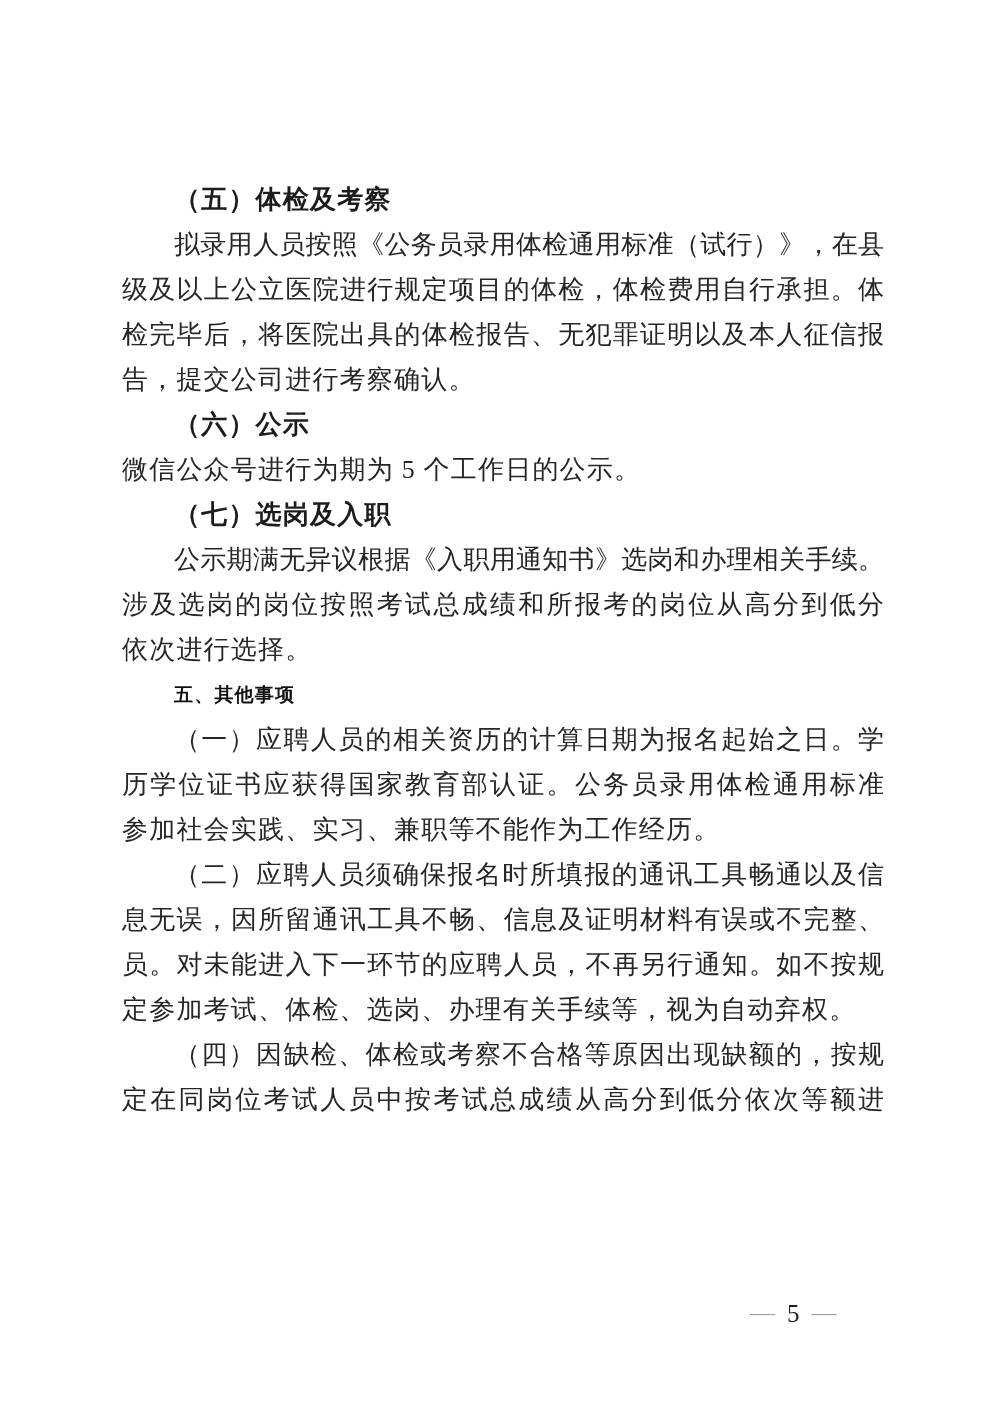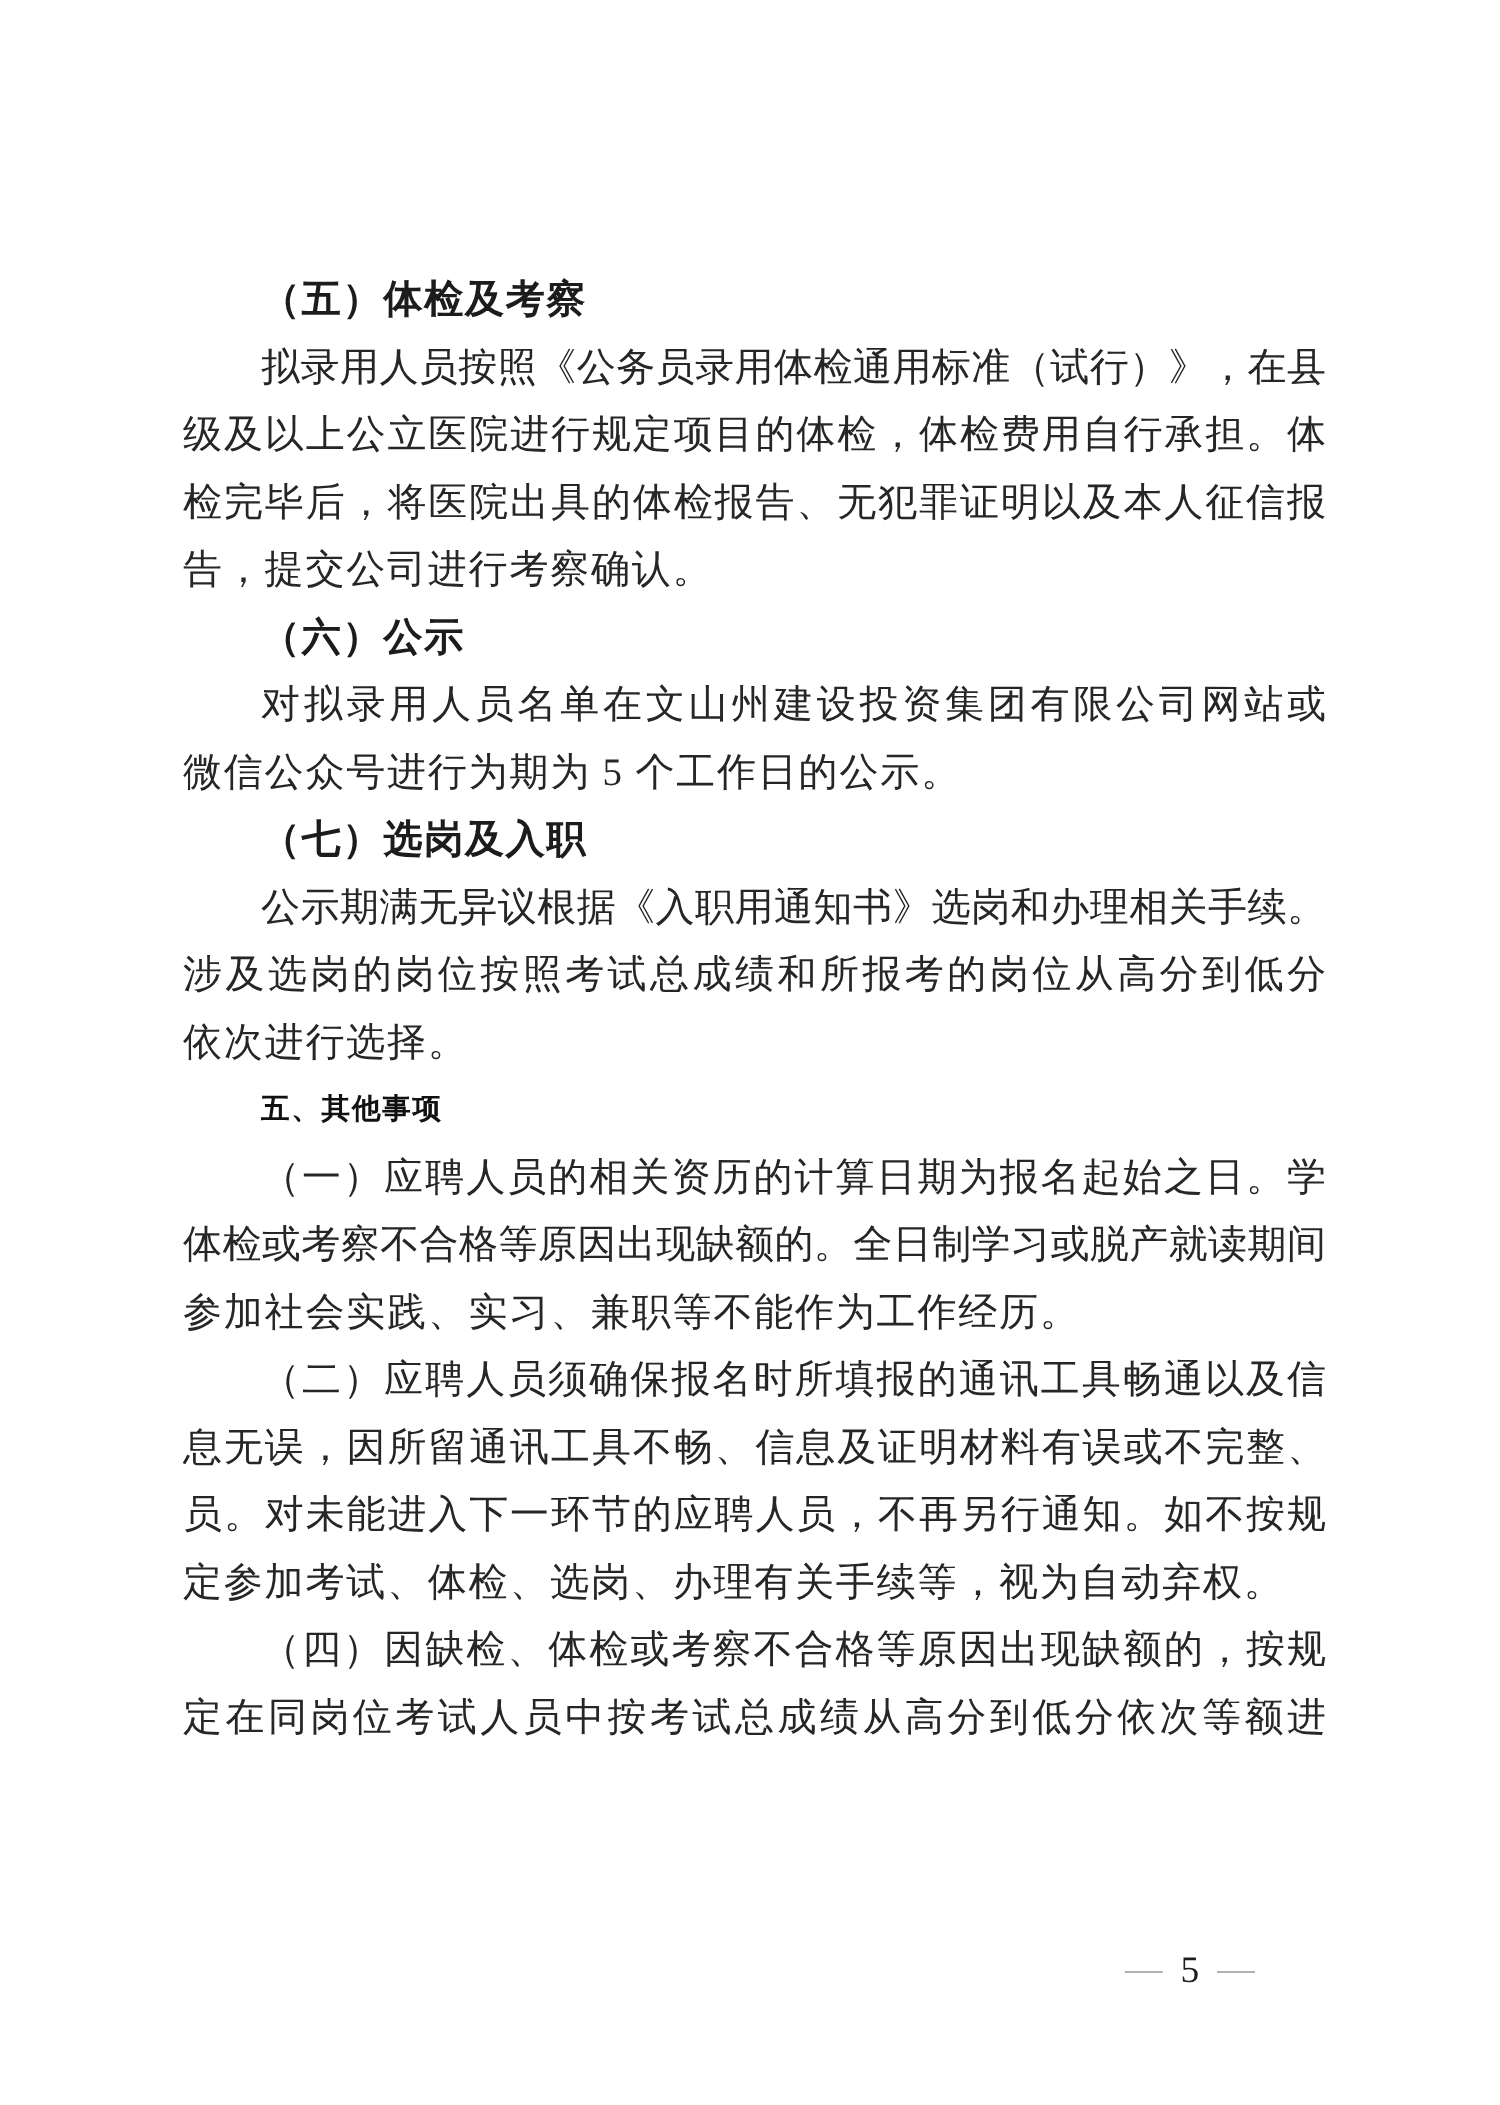"对拟录用人员名单在文山州建设投资集团有限公司网站或" div.line { html: <div>对拟录用人员名单在文山州建设投资集团有限公司网站或</div> -> none }
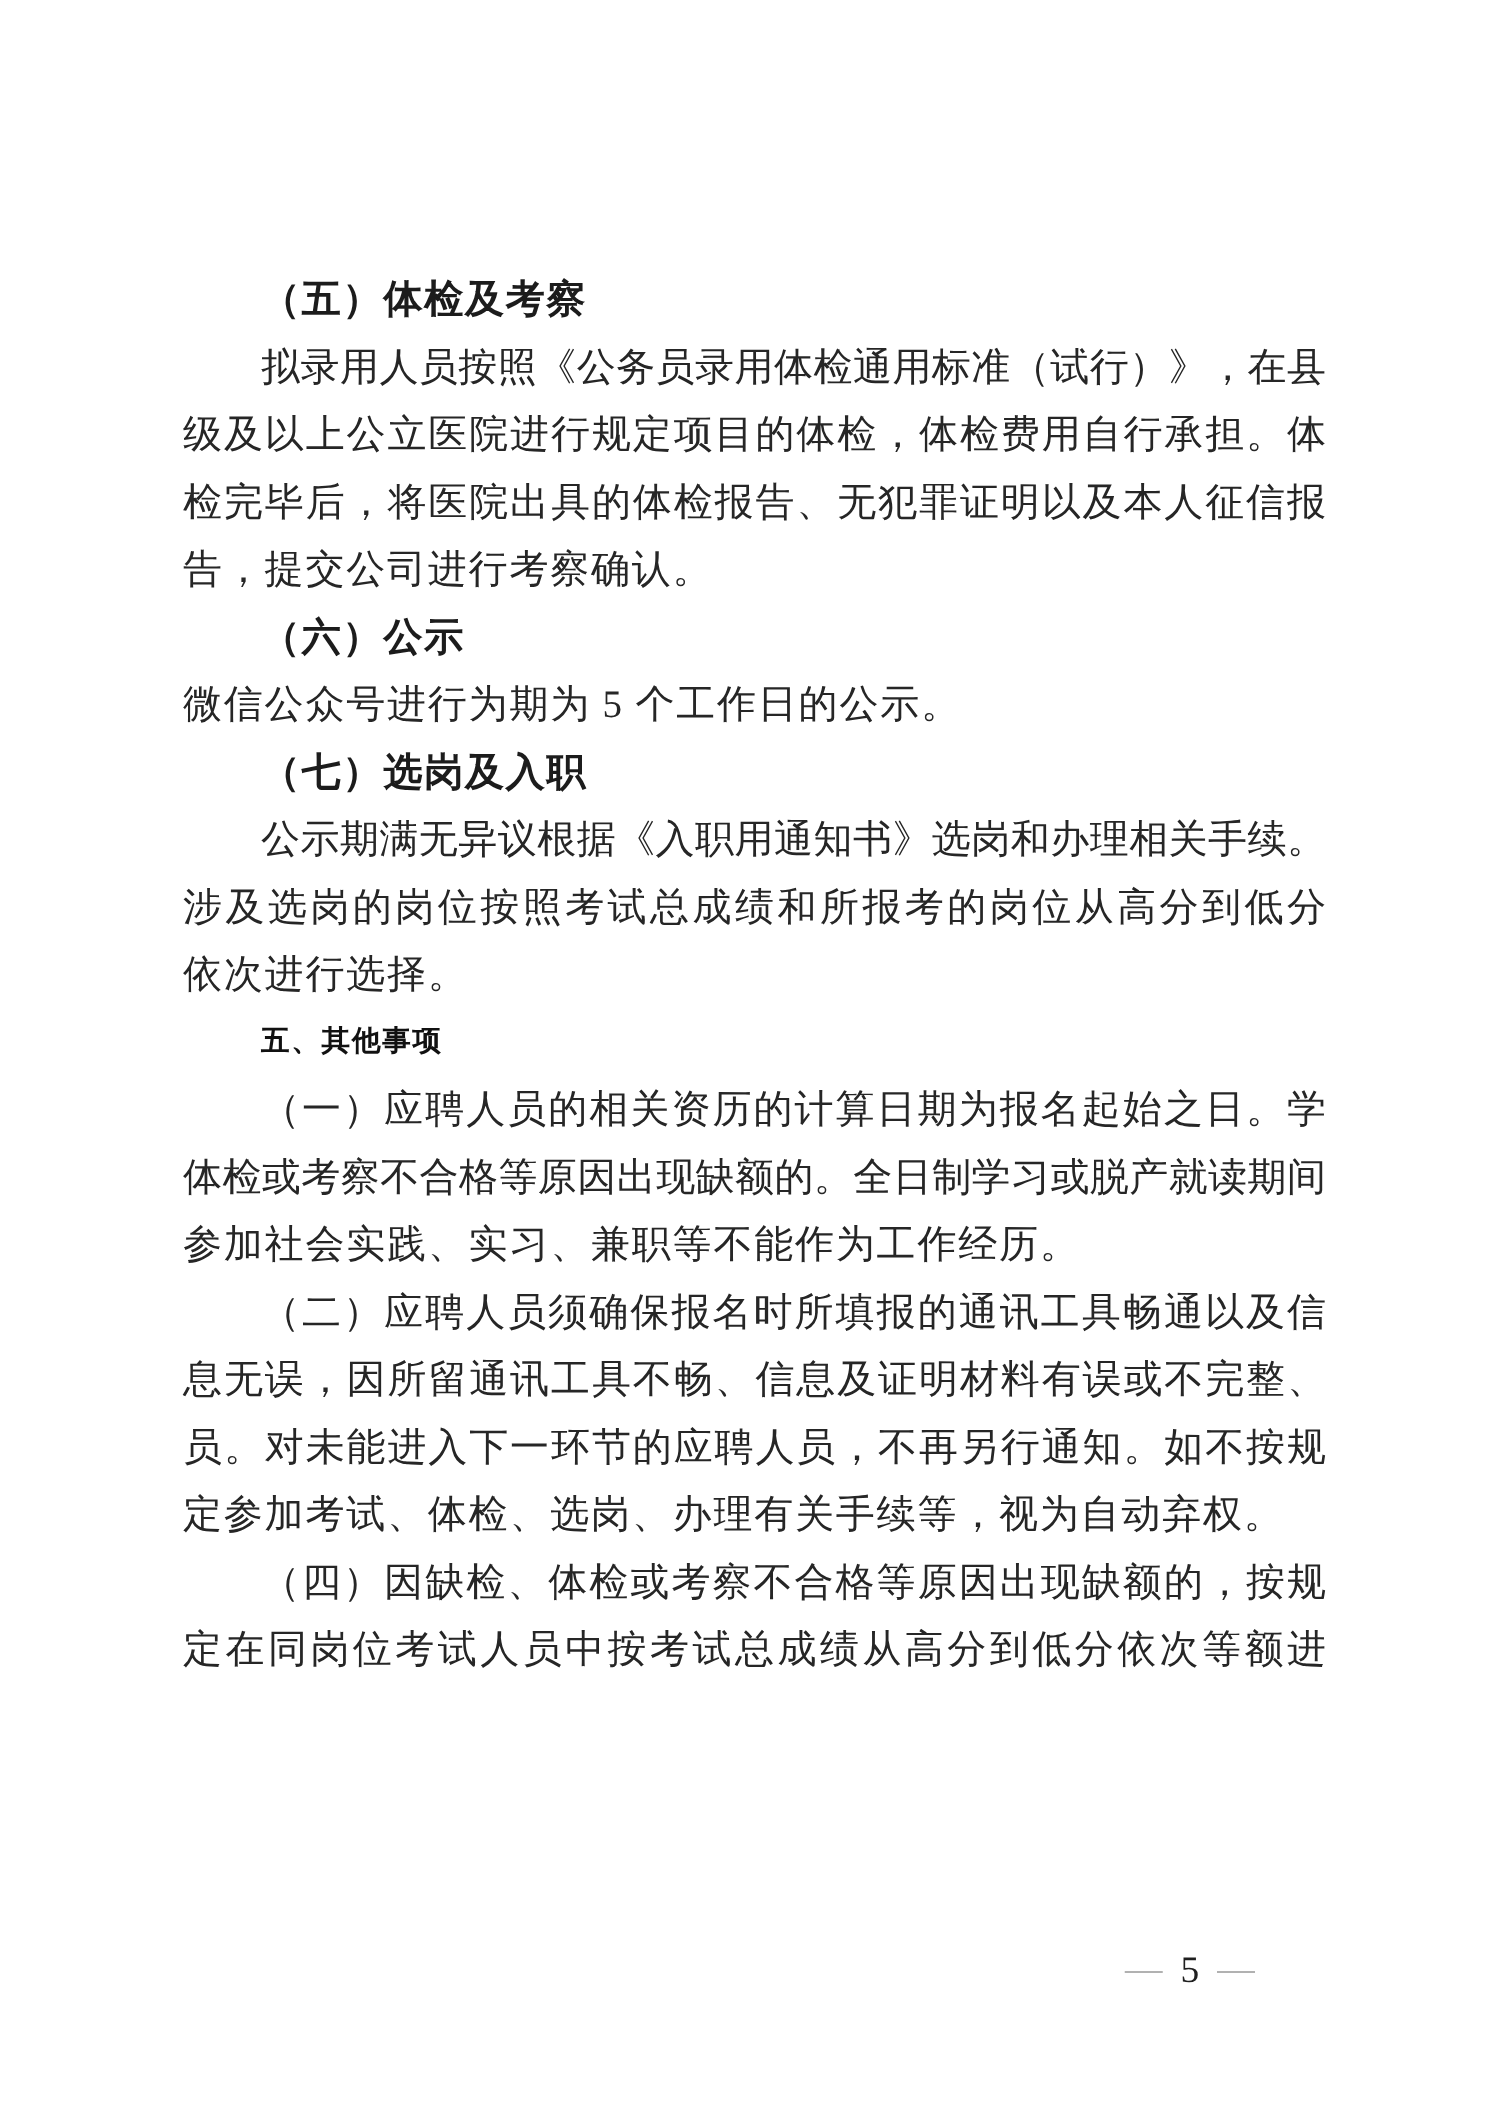"体检或考察不合格等原因出现缺额的。全日制学习或脱产就读期间" div.line { text: 体检或考察不合格等原因出现缺额的。全日制学习或脱产就读期间 -> 历学位证书应获得国家教育部认证。公务员录用体检通用标准 }
